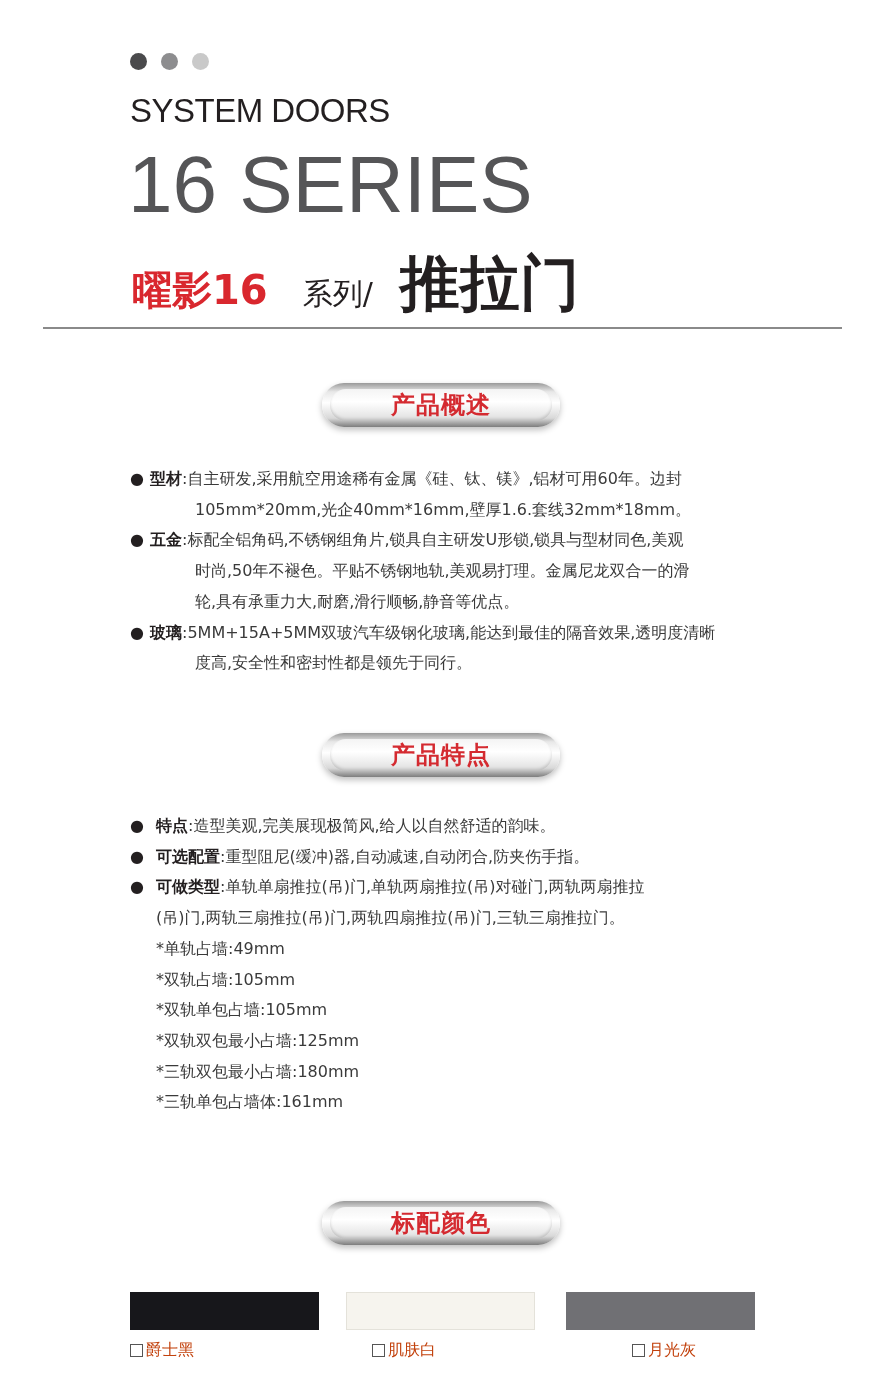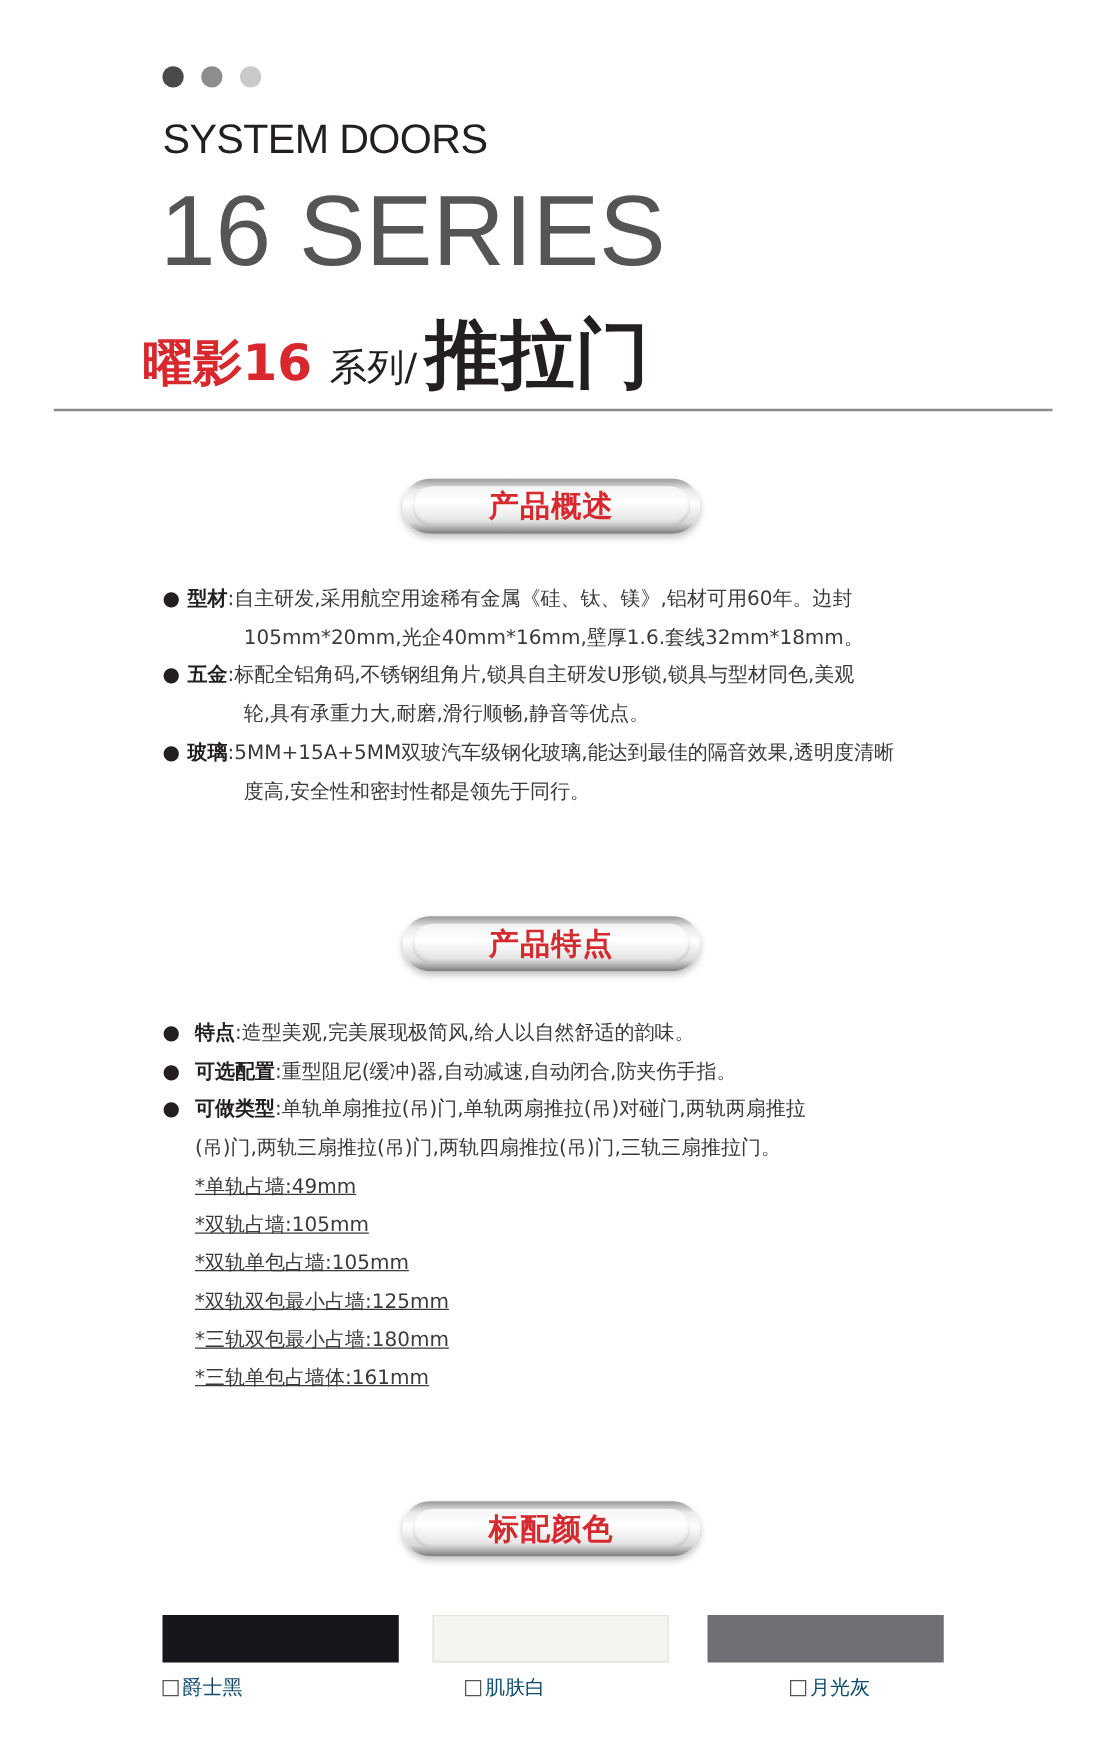"曜影16" .subtitle { gap: none -> 21px; left: 114px -> 132px }
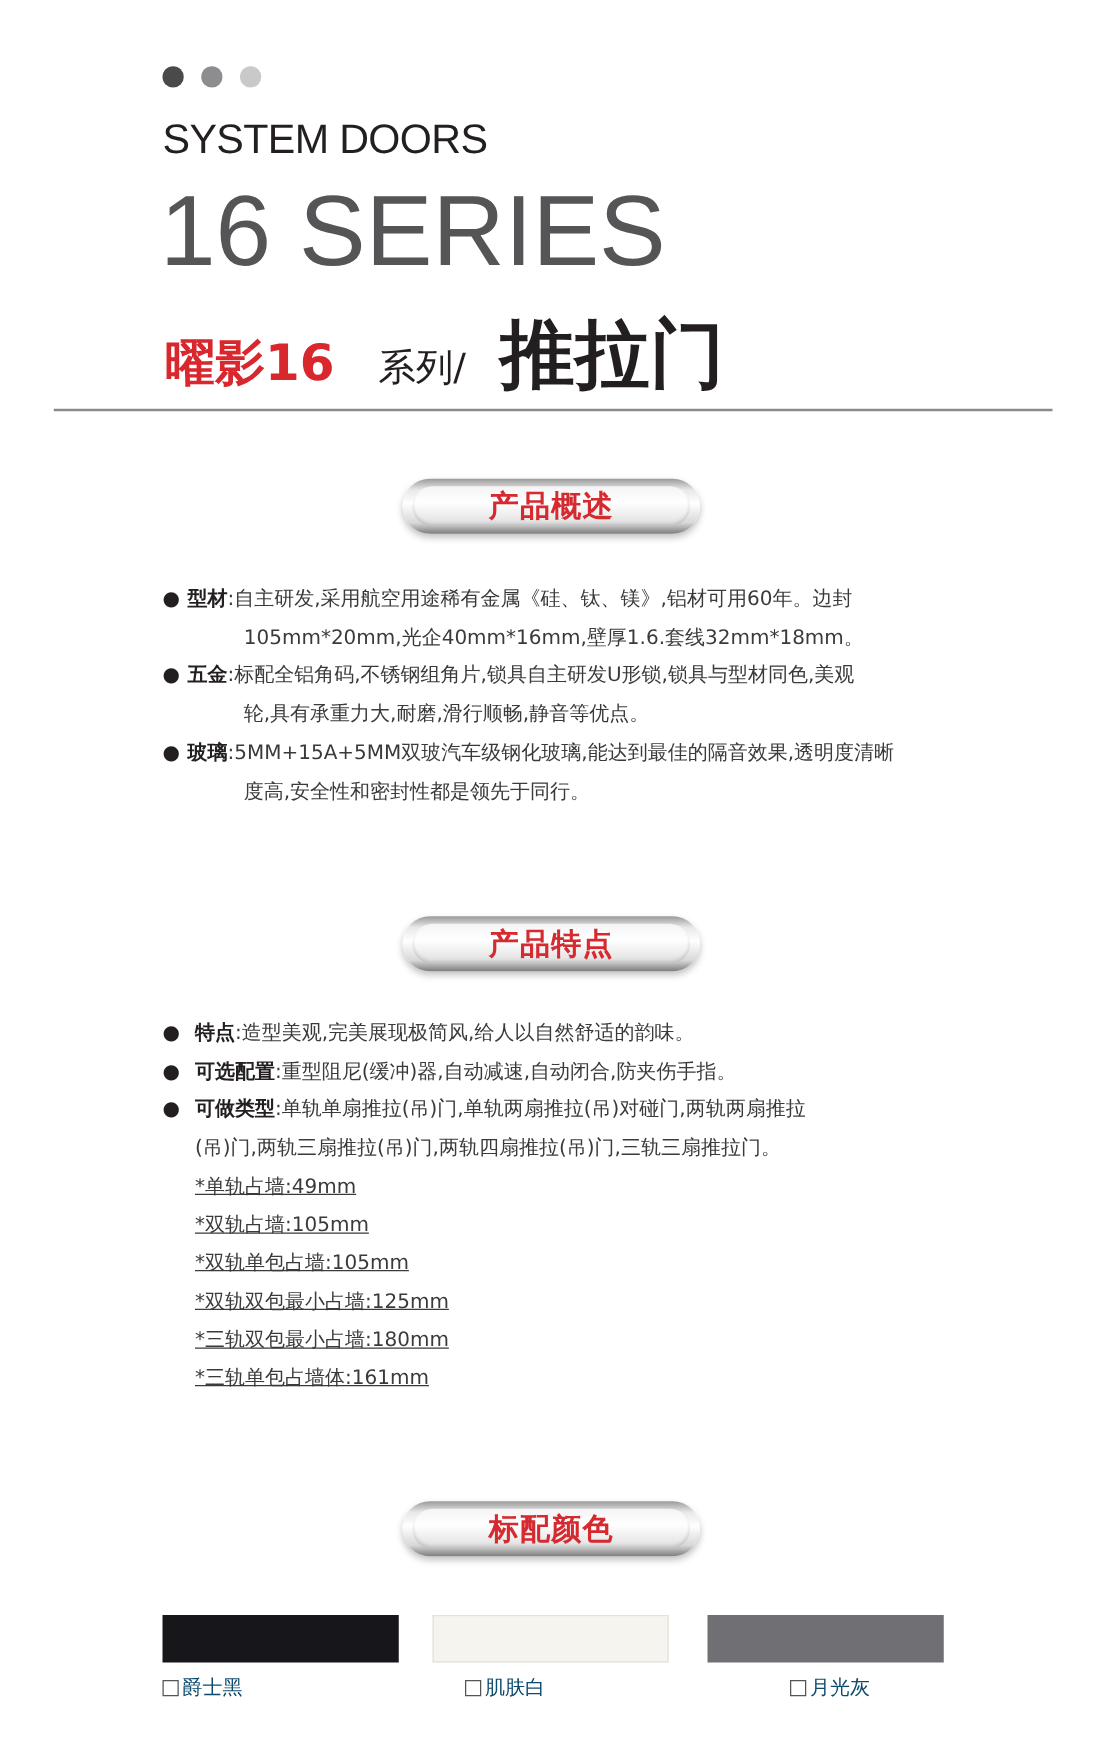"时尚,50年不褪色。平贴不锈钢地轨,美观易打理。金属尼龙双合一的滑" div { html: none -> <div>时尚,50年不褪色。平贴不锈钢地轨,美观易打理。金属尼龙双合一的滑</div> }
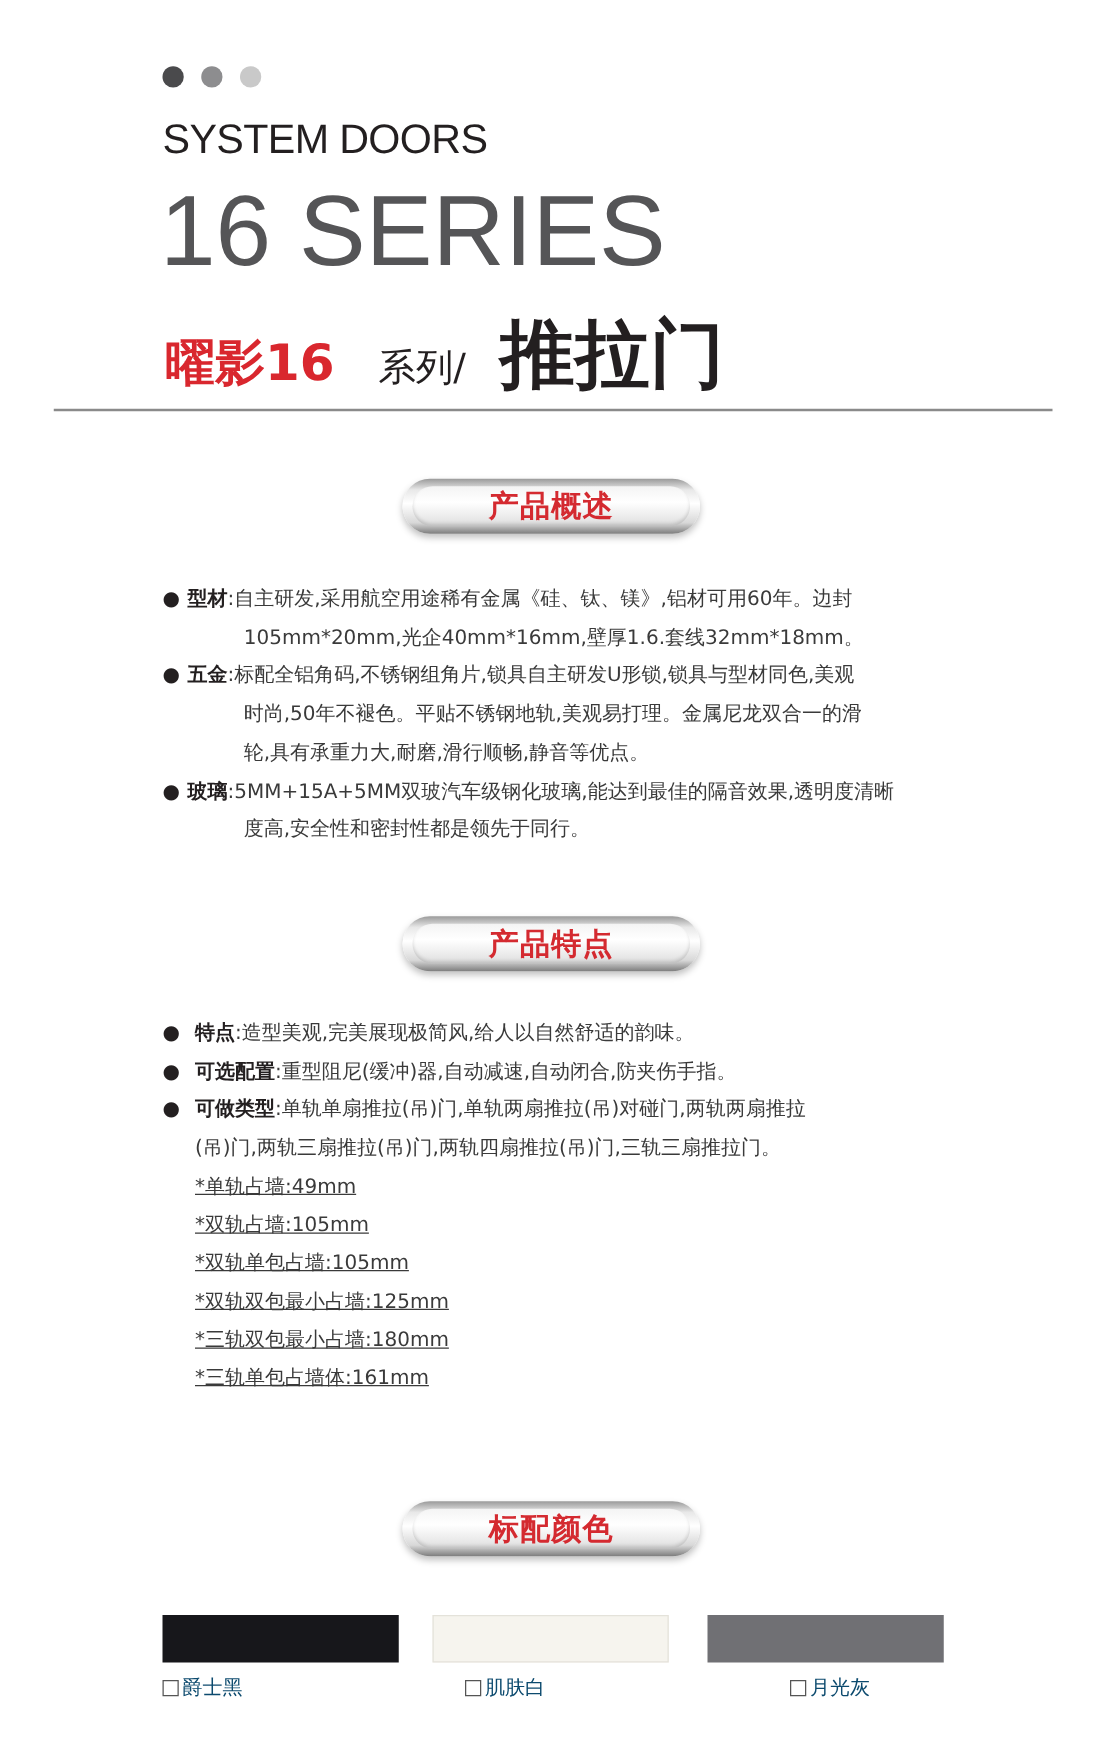"*单轨占墙:49mm" .spec { text-decoration: underline -> none }
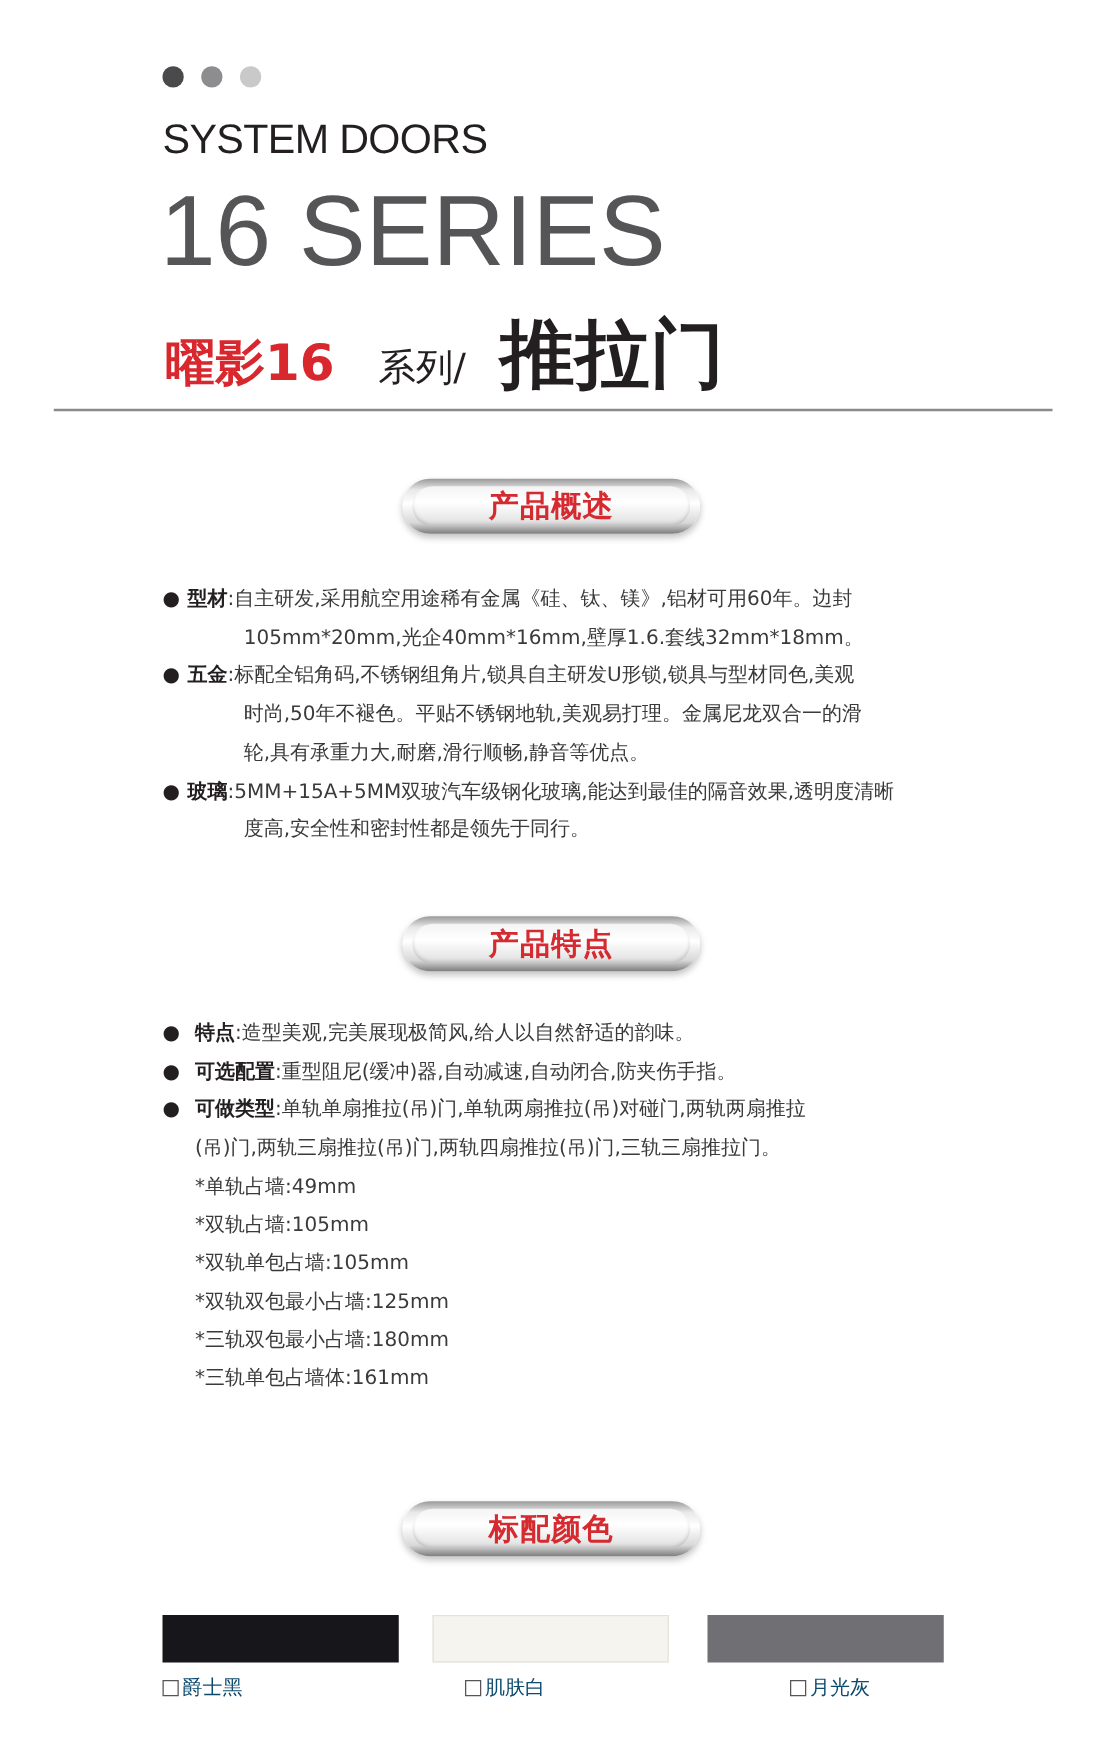"爵士黑" .swatch-label { color: #0c4a6e -> #c2410c }
